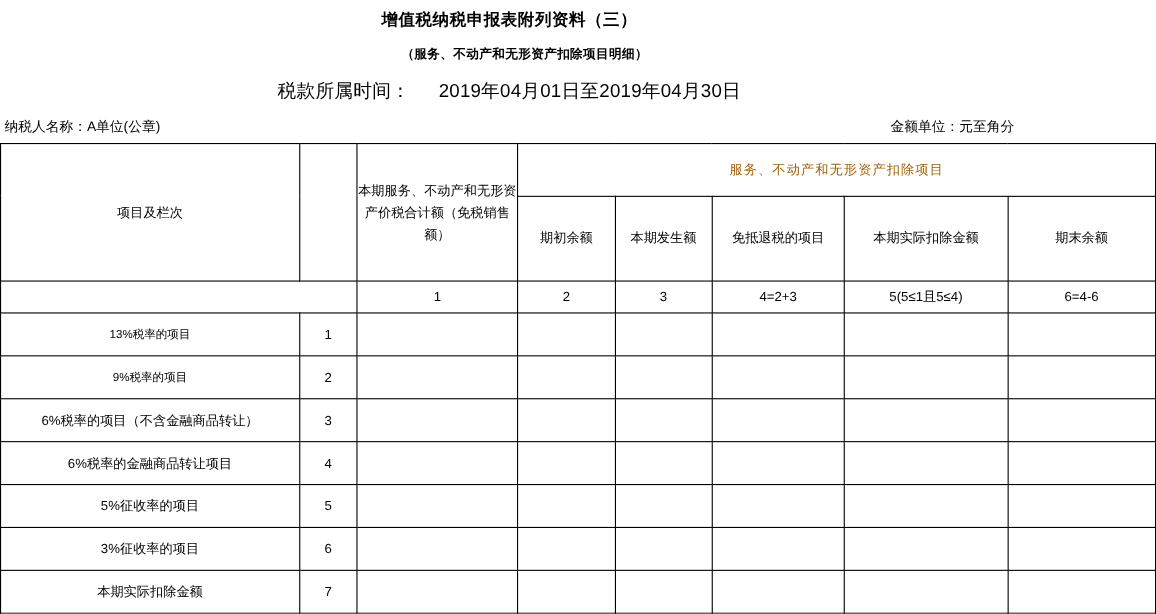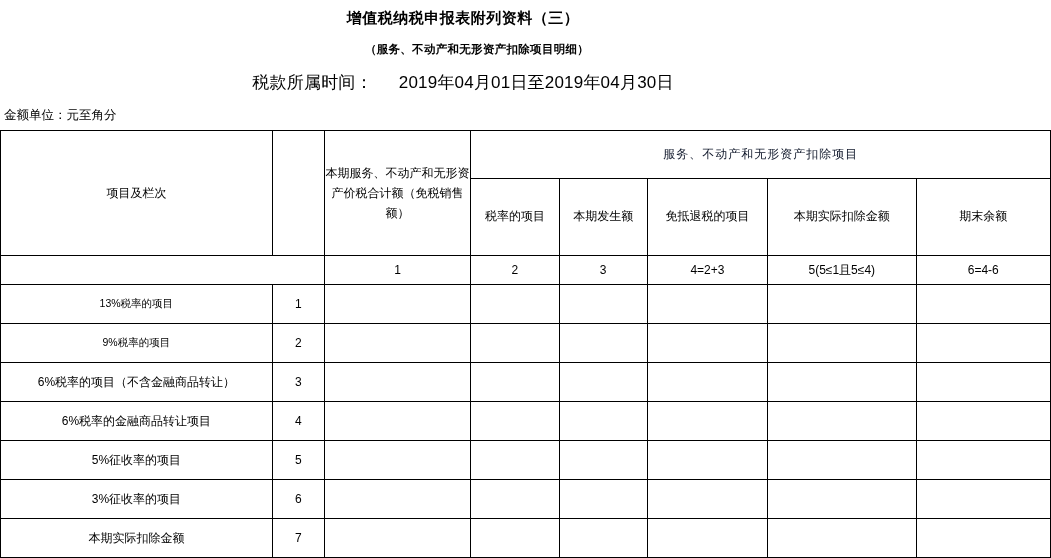"纳税人名称：A单位(公章)" span { html: none -> <span>纳税人名称：A单位(公章)</span> }
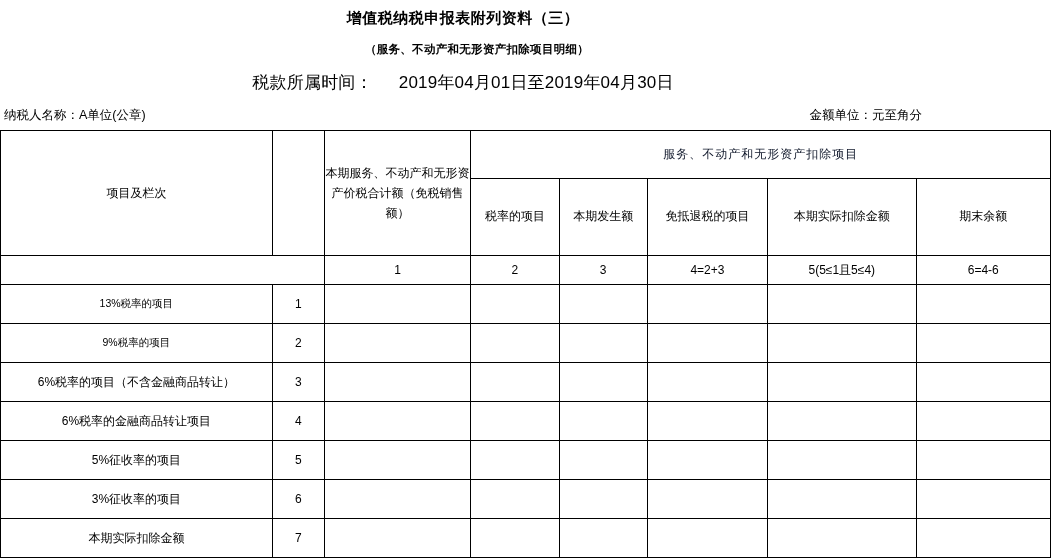"服务、不动产和无形资产扣除项目" .head-group { color: #0f172a -> #a16207 }
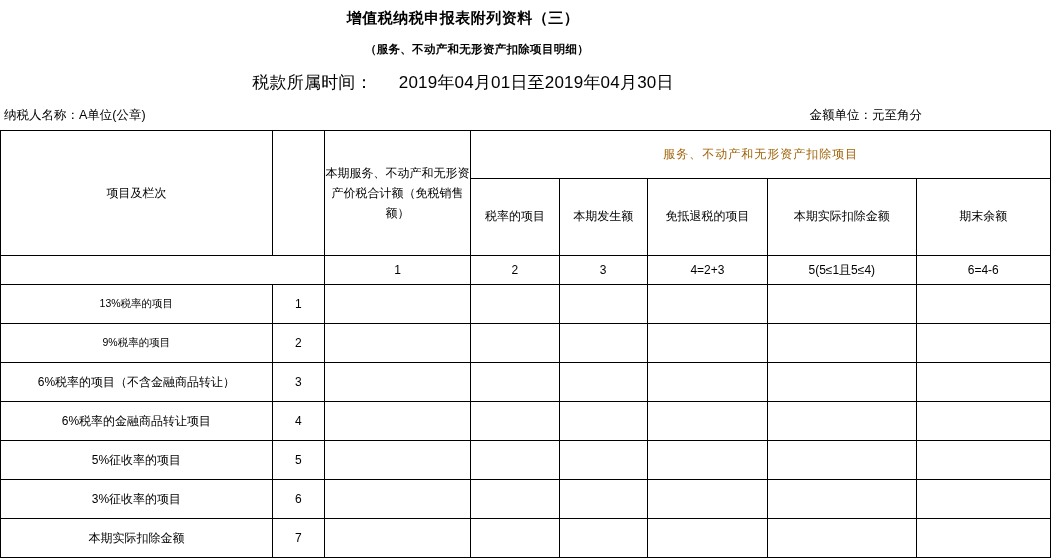"税率的项目" td.head-sub { text: 税率的项目 -> 期初余额 }
